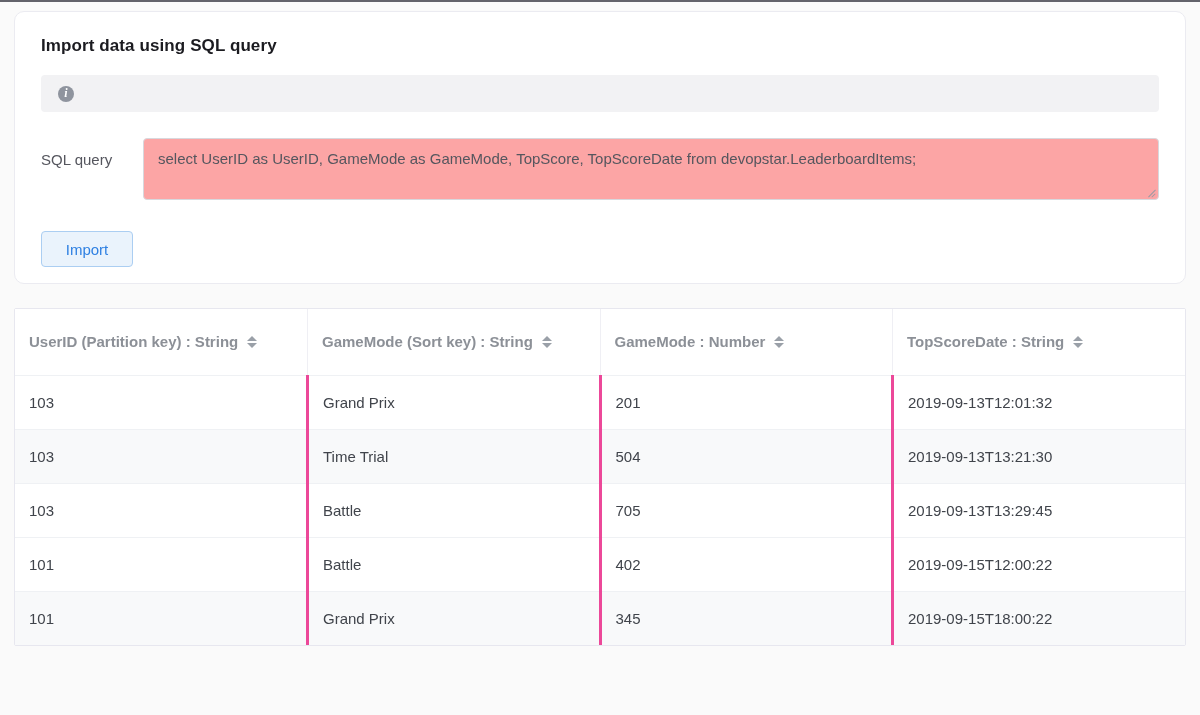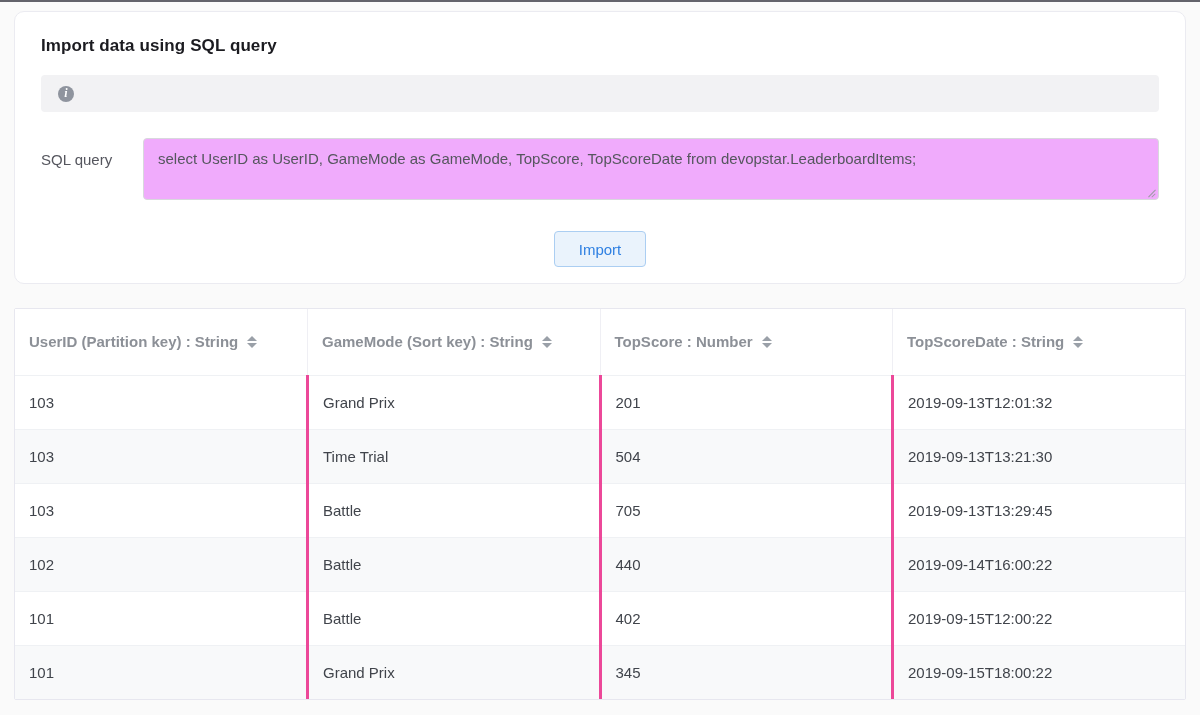"select UserID as UserID, GameMode" .query-textarea { background: #f0abfc -> #fca5a5 }
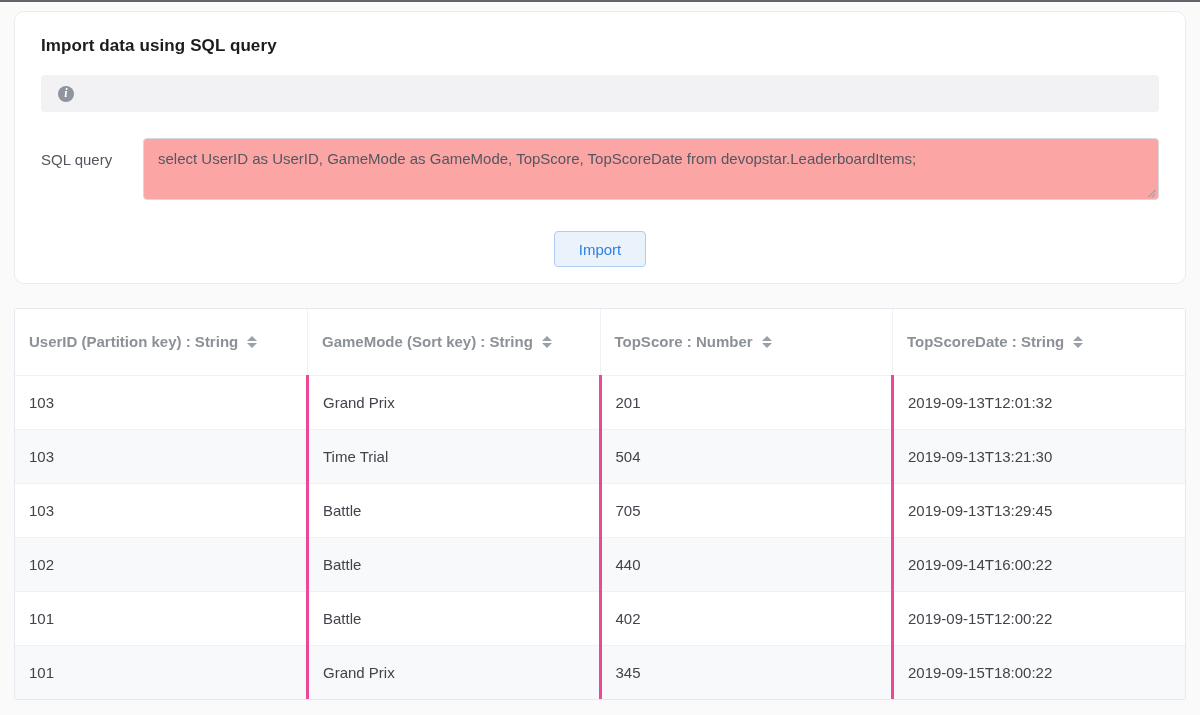"Import" .button-row { justify-content: center -> flex-start }
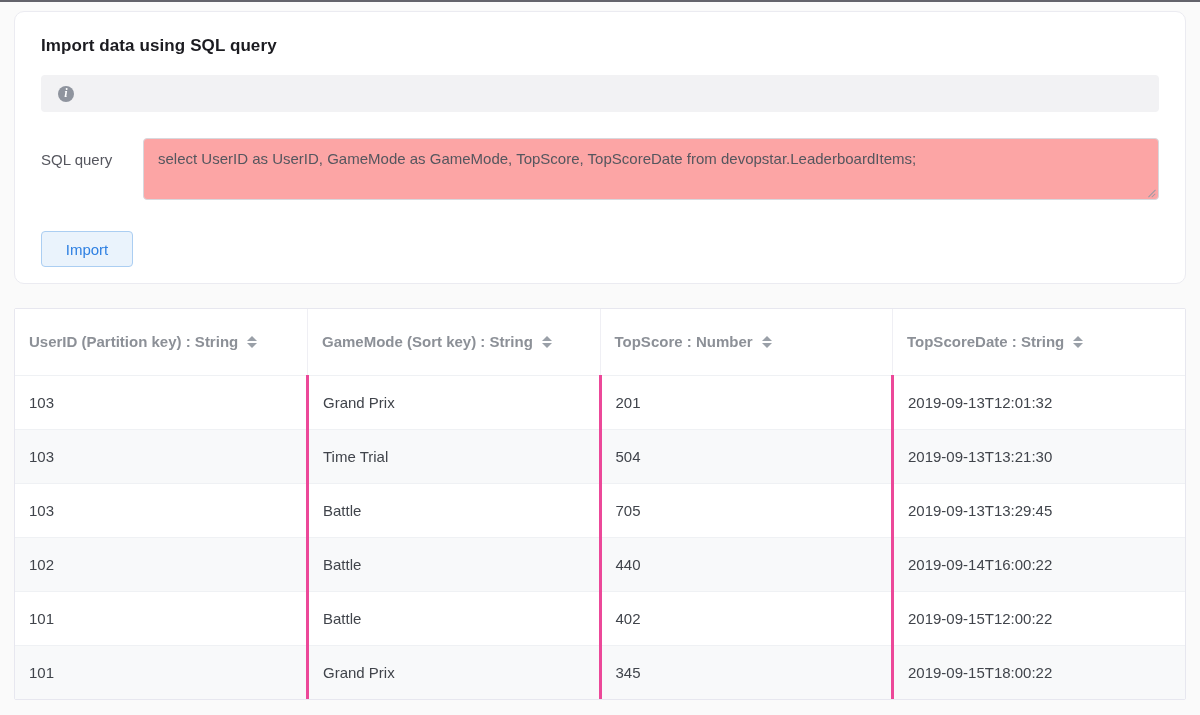"TopScore : Number" span { text: TopScore -> GameMode }
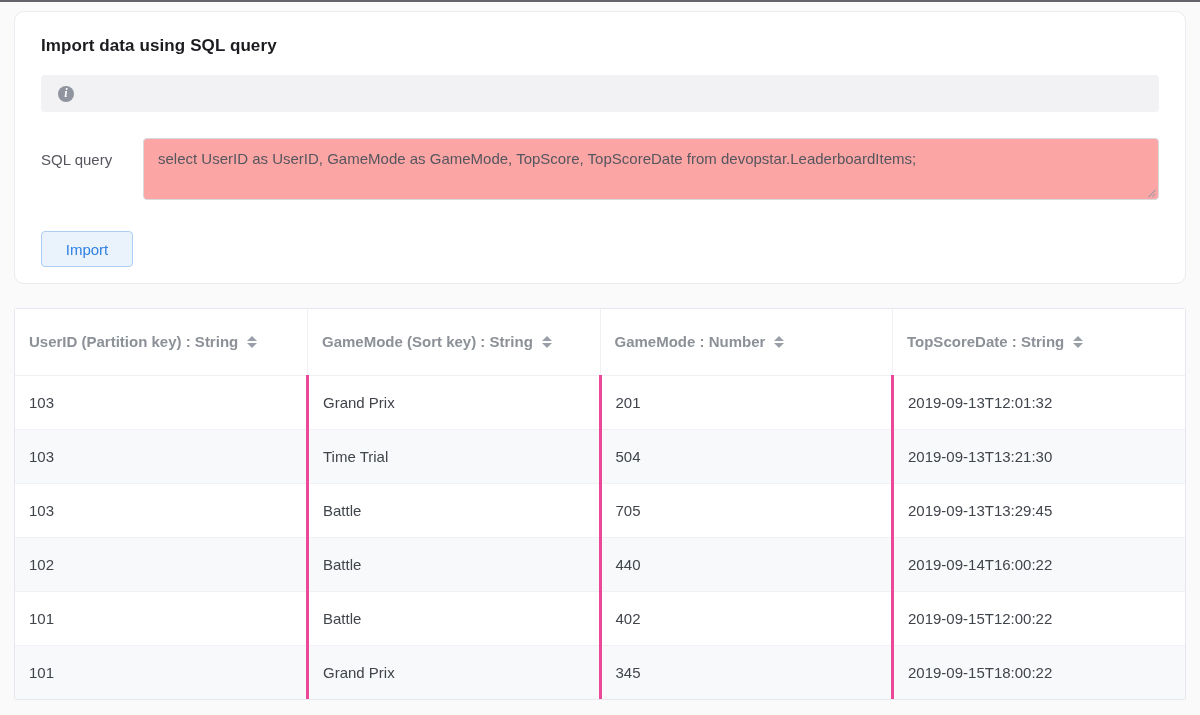"102" tr.striped { html: <tr> <td>102</td> <td>Battle</td> <td>440</td> <td>2019-09-14T16:00:22</td> </tr> -> none }
